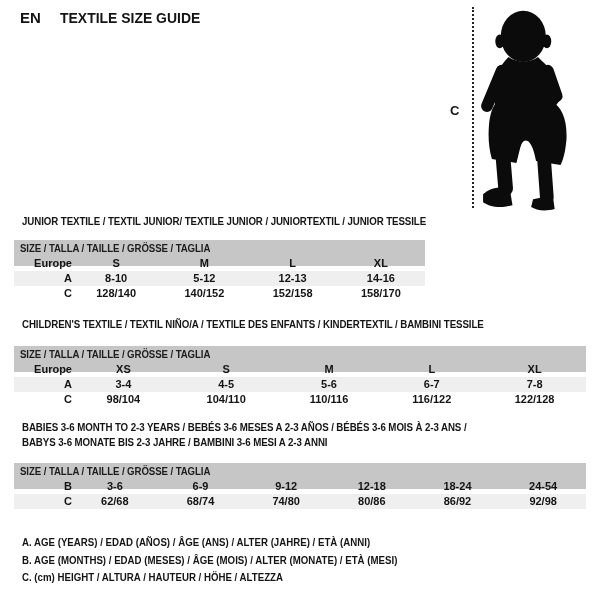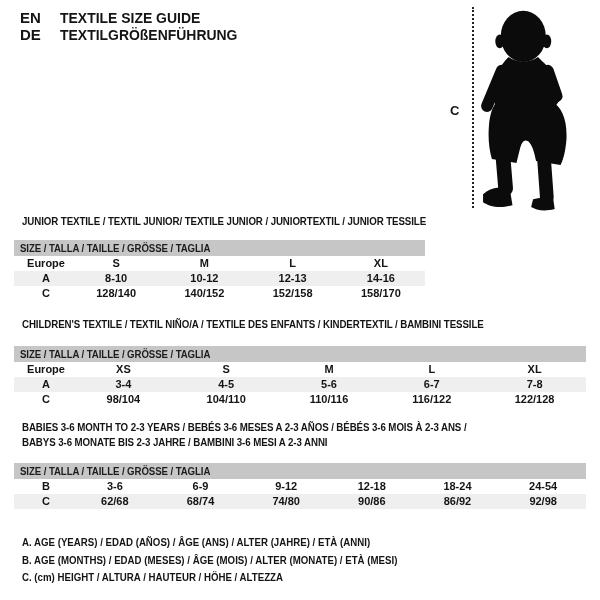"DE" div.lang-row { html: <div> <span>DE</span> <span>TEXTILGRÖßENFÜHRUNG</span> </div> -> none }
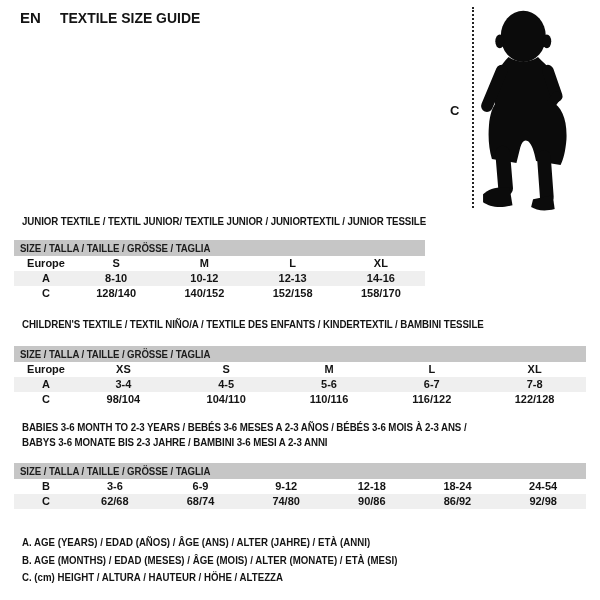"SIZE / TALLA / TAILLE" .size-bar { height: 16px -> 26px }
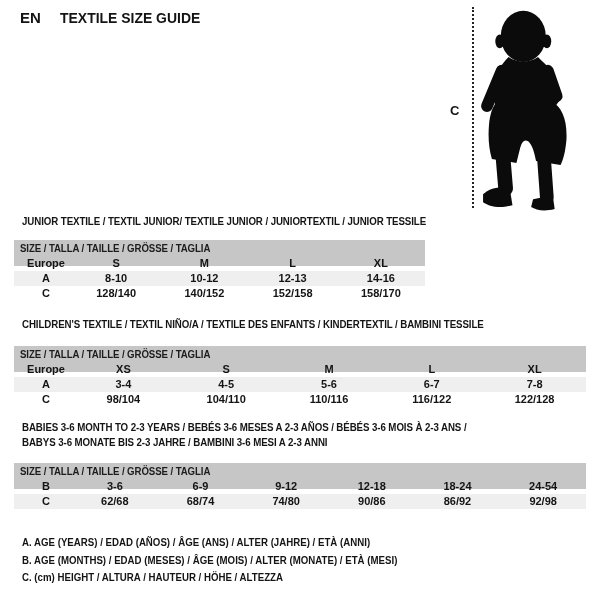"Europe" table.size-tbl td.lbl { text-align: center -> right }
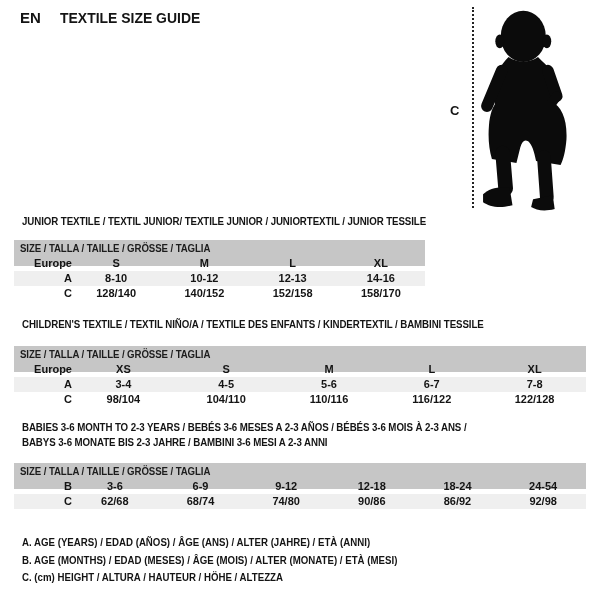"10-12" td { text: 10-12 -> 5-12 }
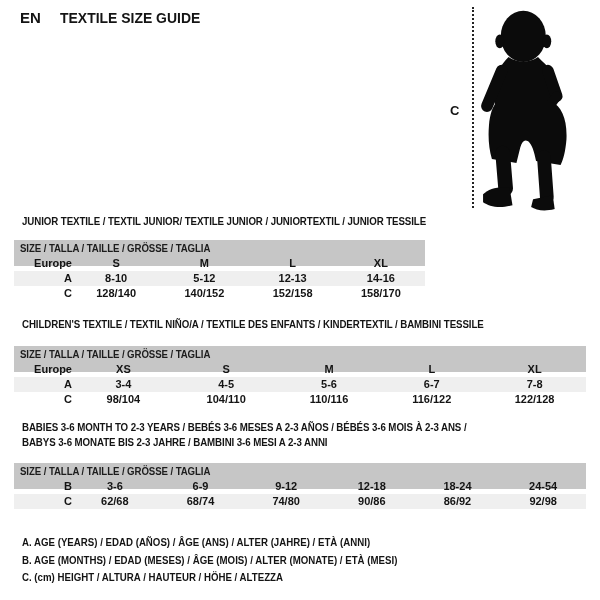"90/86" td { text: 90/86 -> 80/86 }
